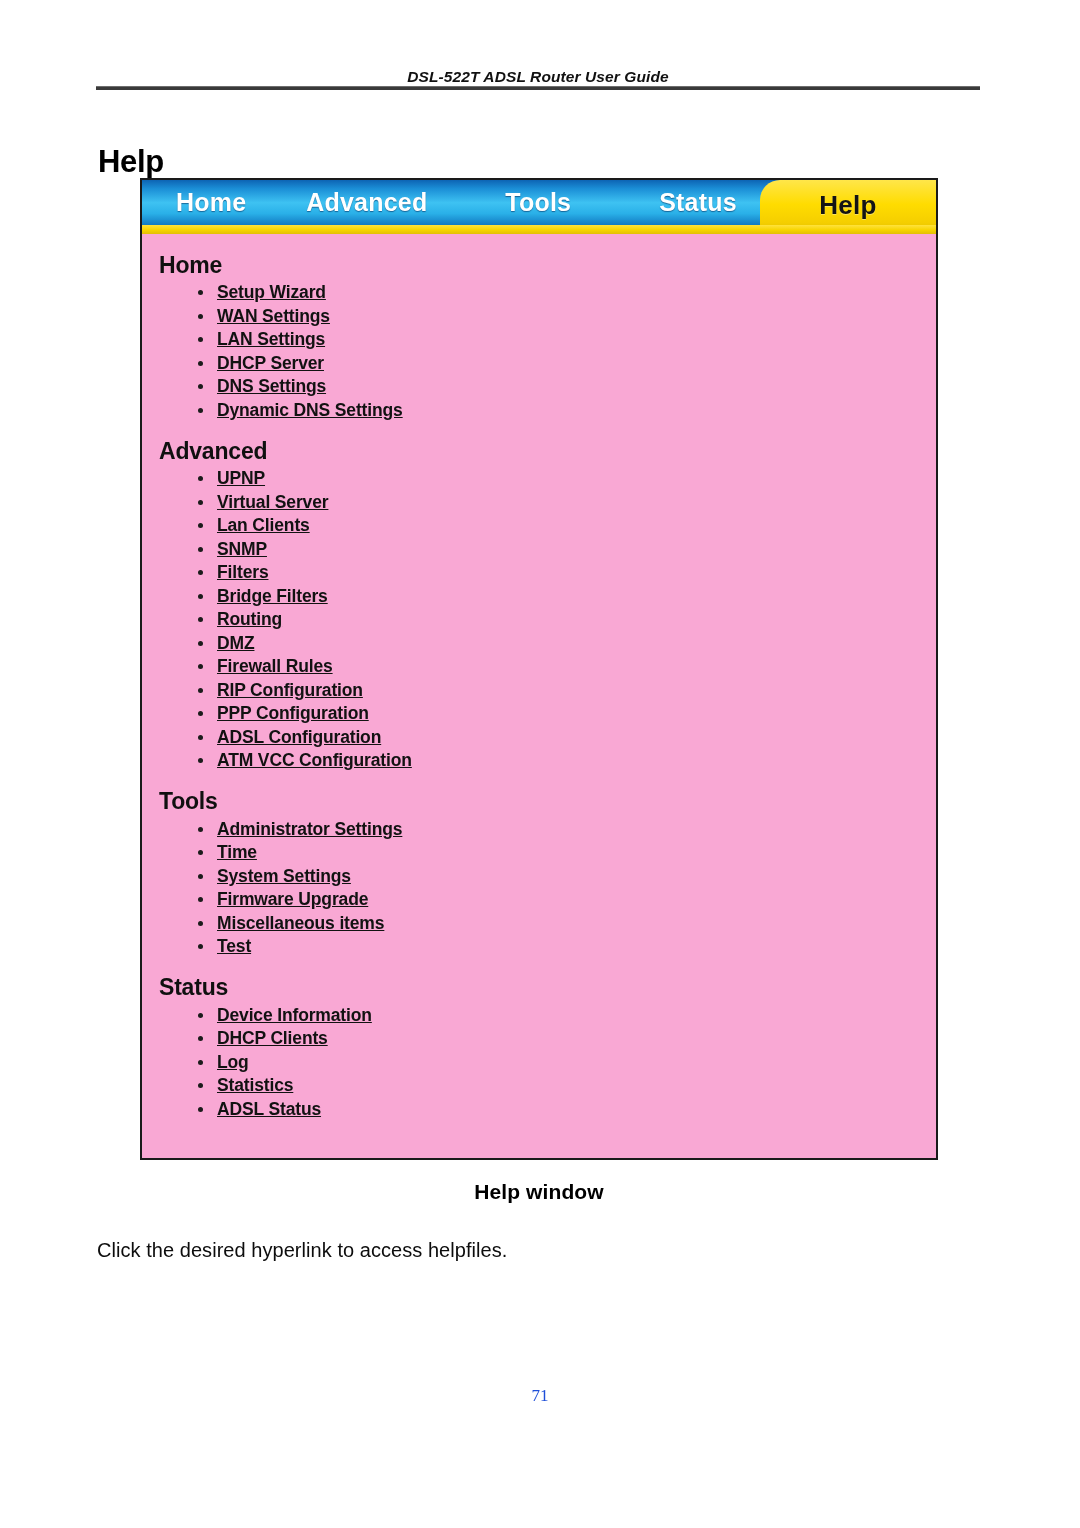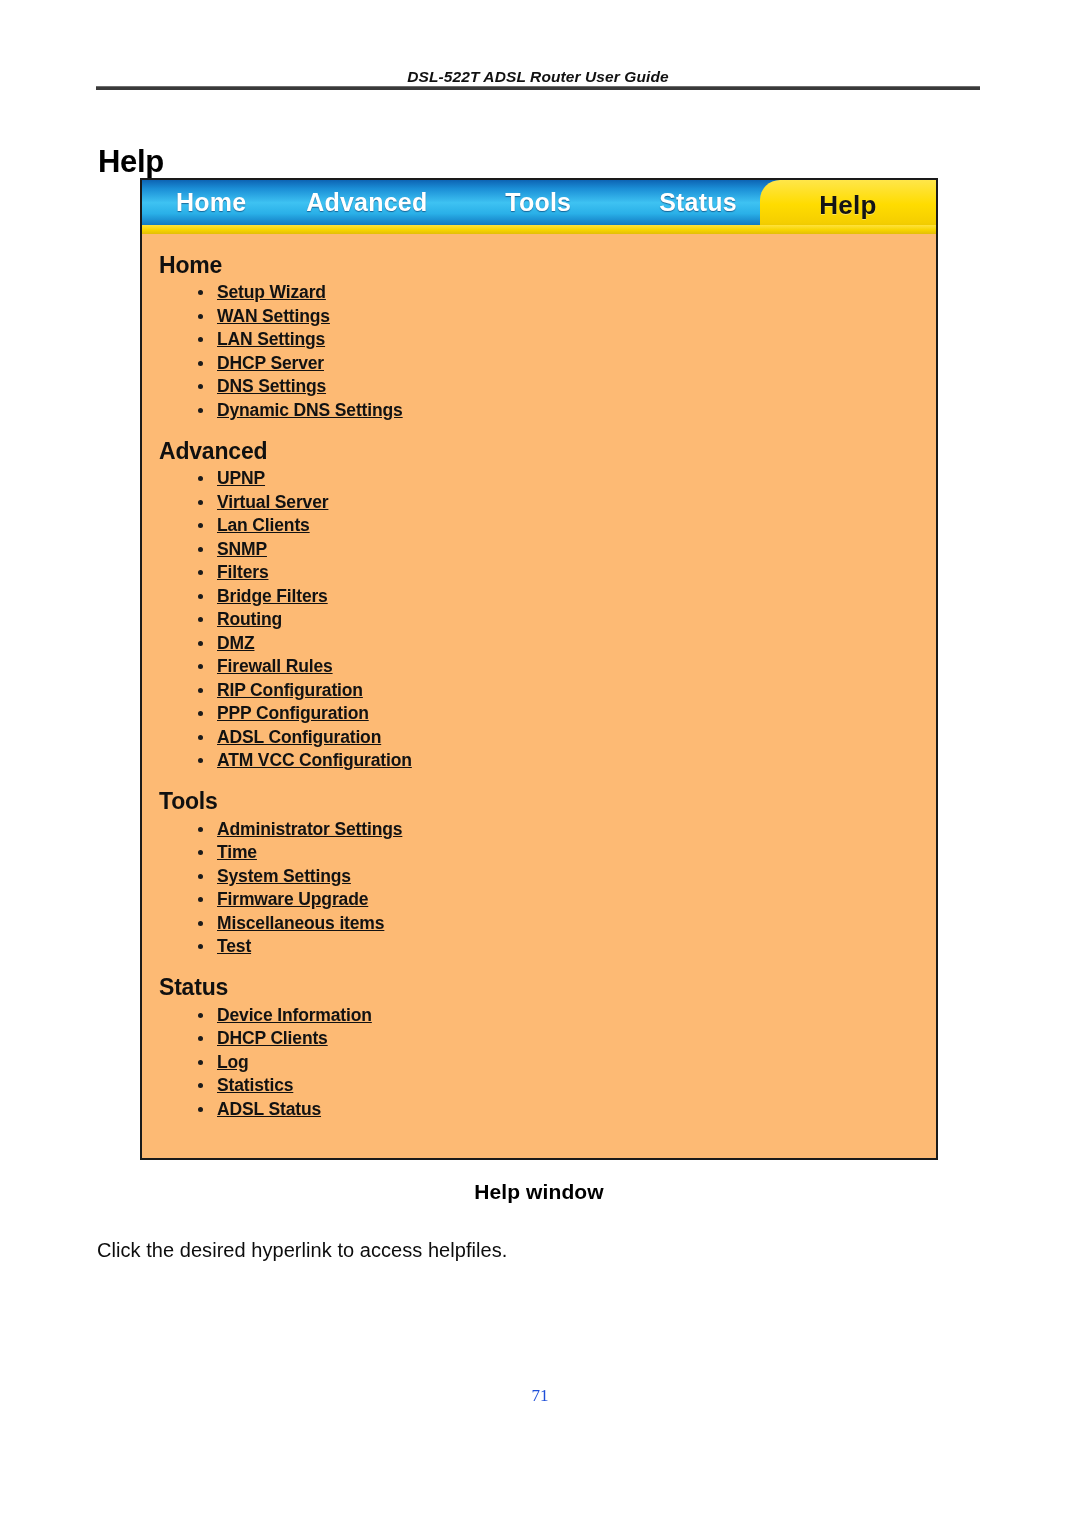"Home" .figure-panel { background: #fdba74 -> #f9a8d4 }
